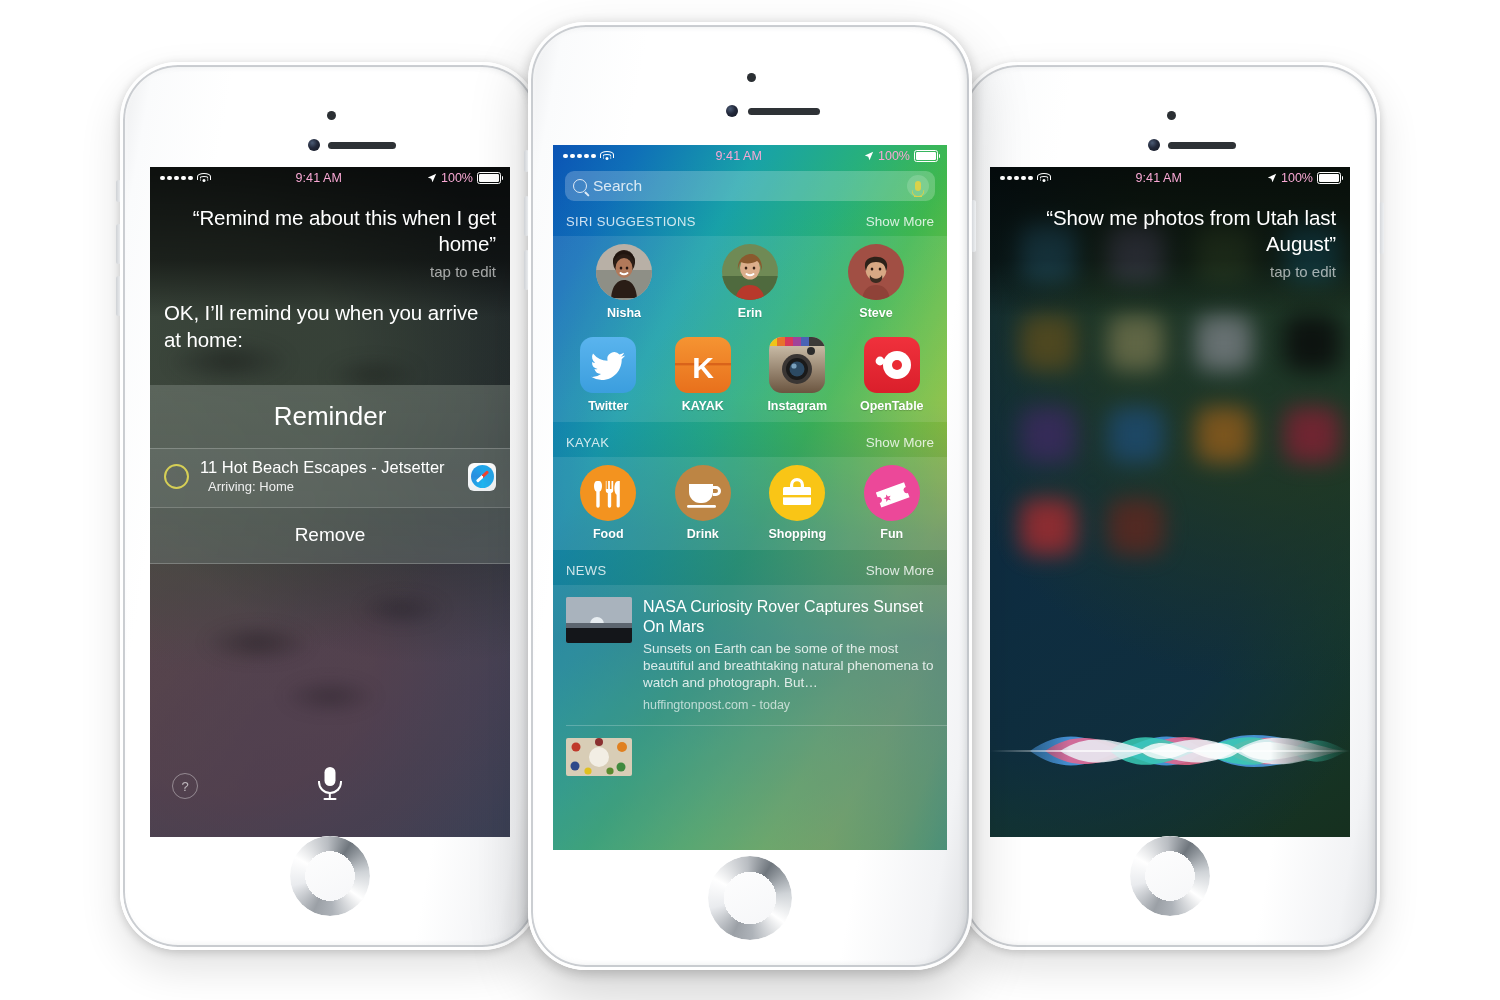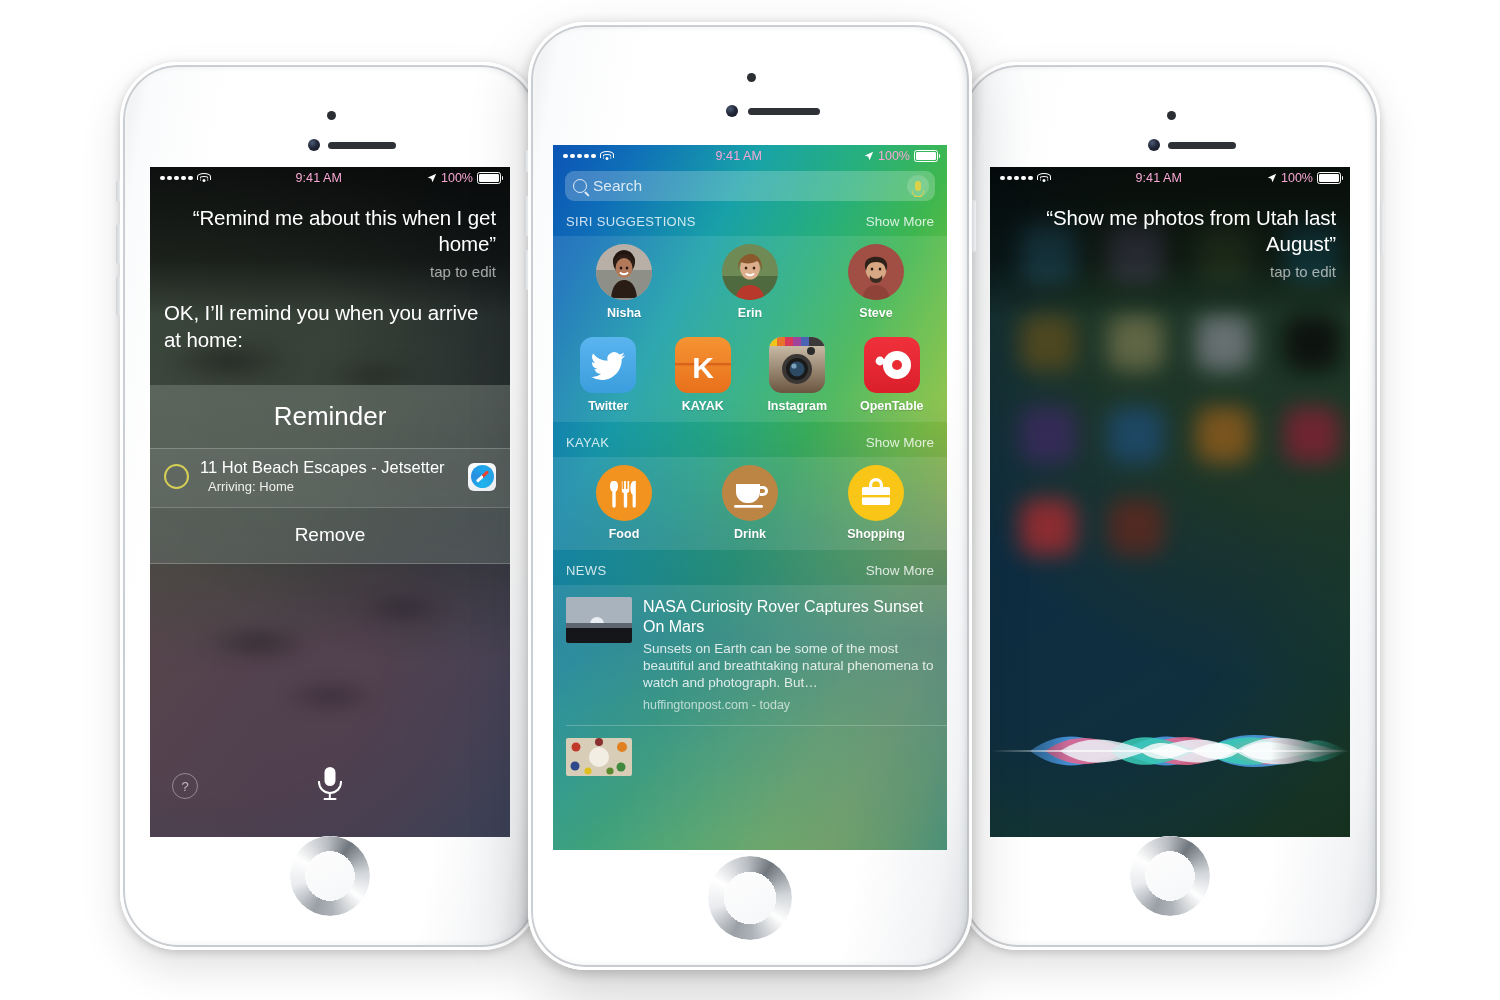"Fun" div.cell { html: none -> <div> <div> <svg> <g> <path></path> <path></path> </g> </svg> </div> <span>Fun</span> </div> }
